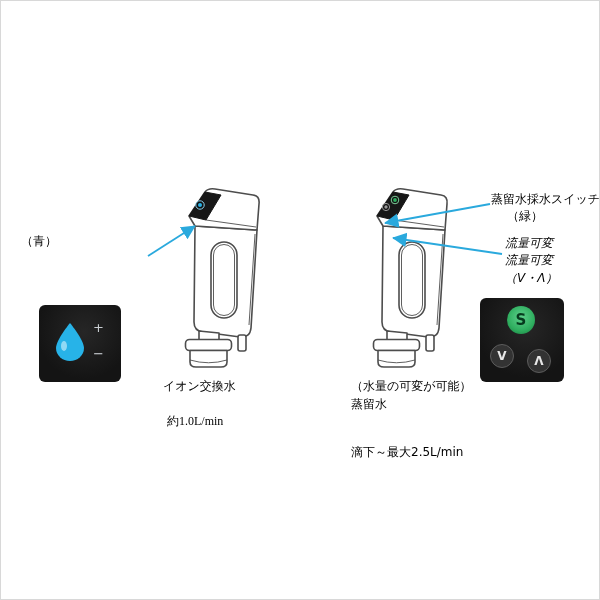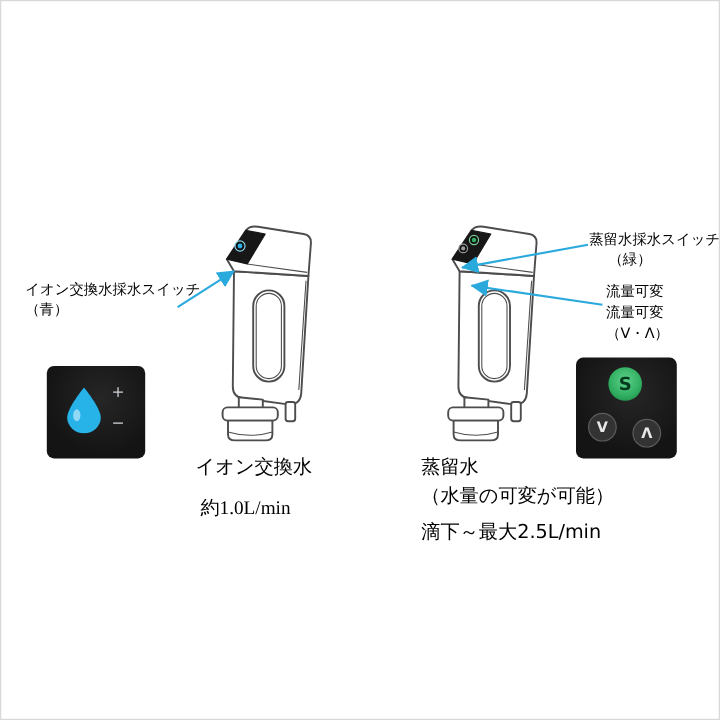"イオン交換水採水スイッチ" span { html: <span>イオン交換水採水スイッチ</span> -> none }
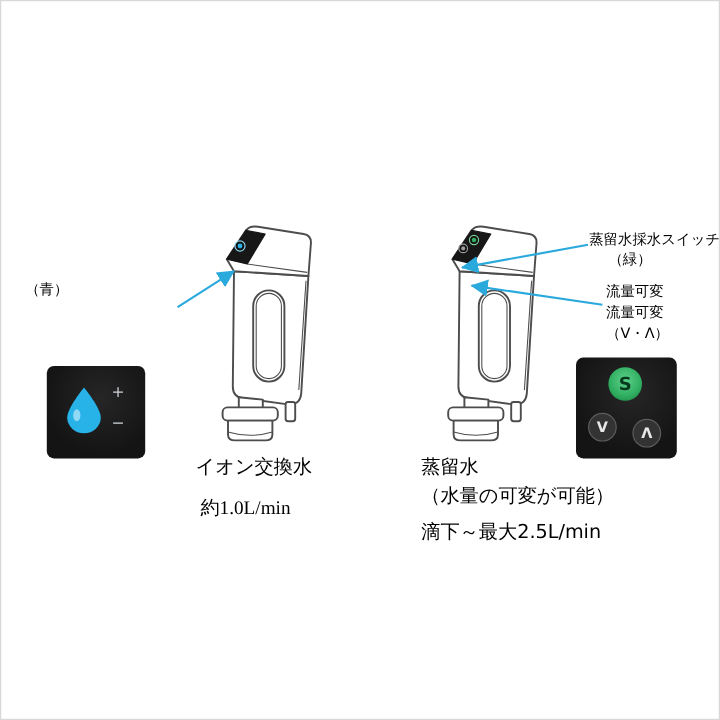"流量可変" div.abs { font-style: none -> italic }
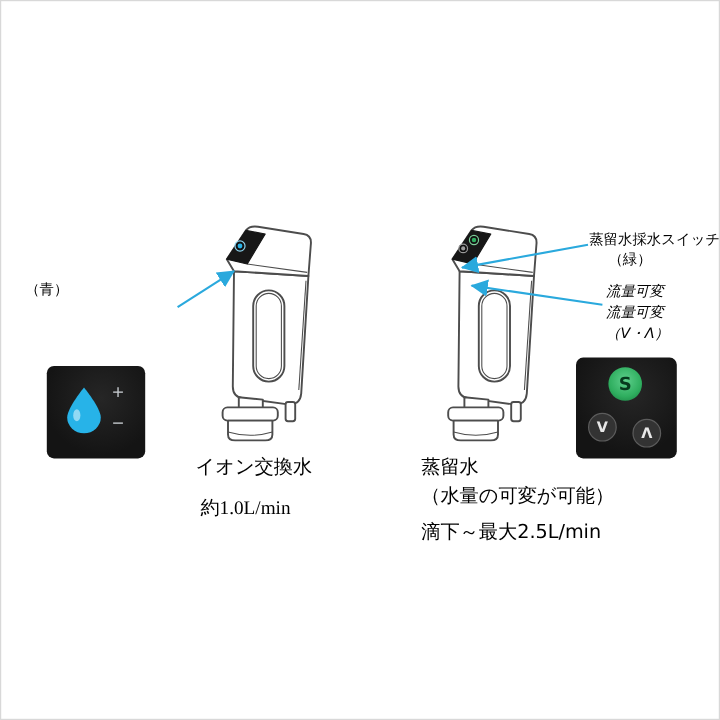"イオン交換水" .caption { font-size: 16px -> 12px }
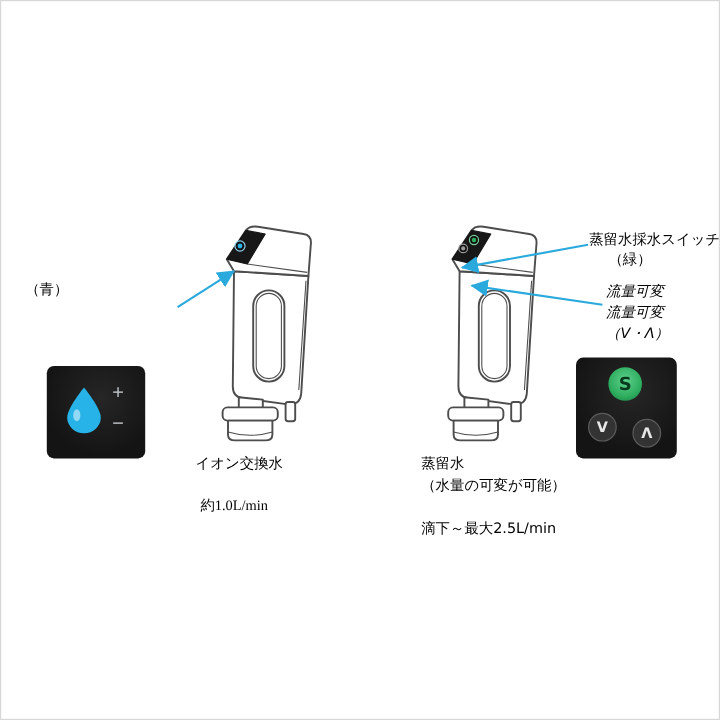"蒸留水" span { order: before "（水量の可変が可能）" -> after "（水量の可変が可能）" }
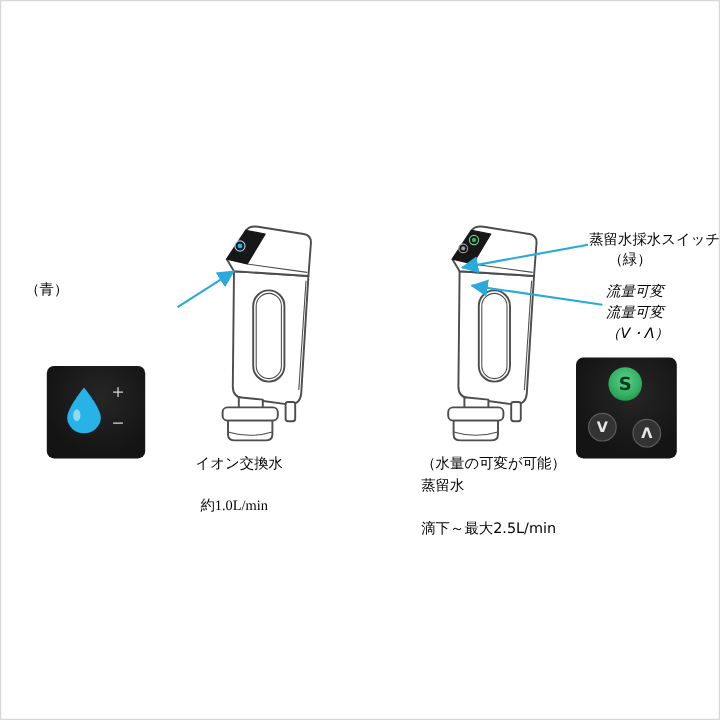"滴下～最大2.5L/min" div.abs { top: 430px -> 442px }
